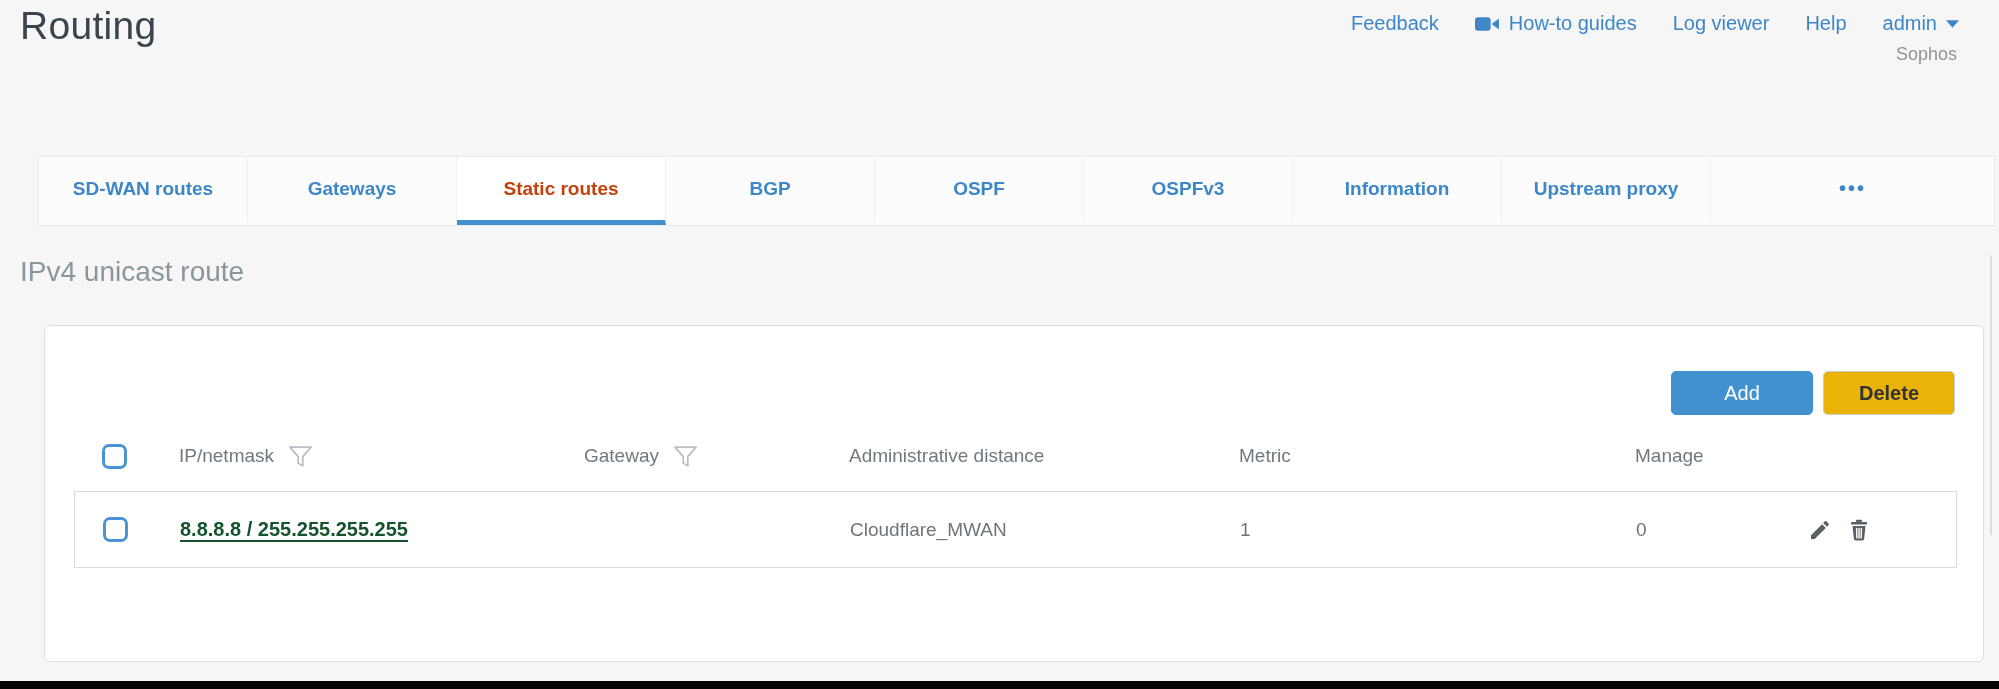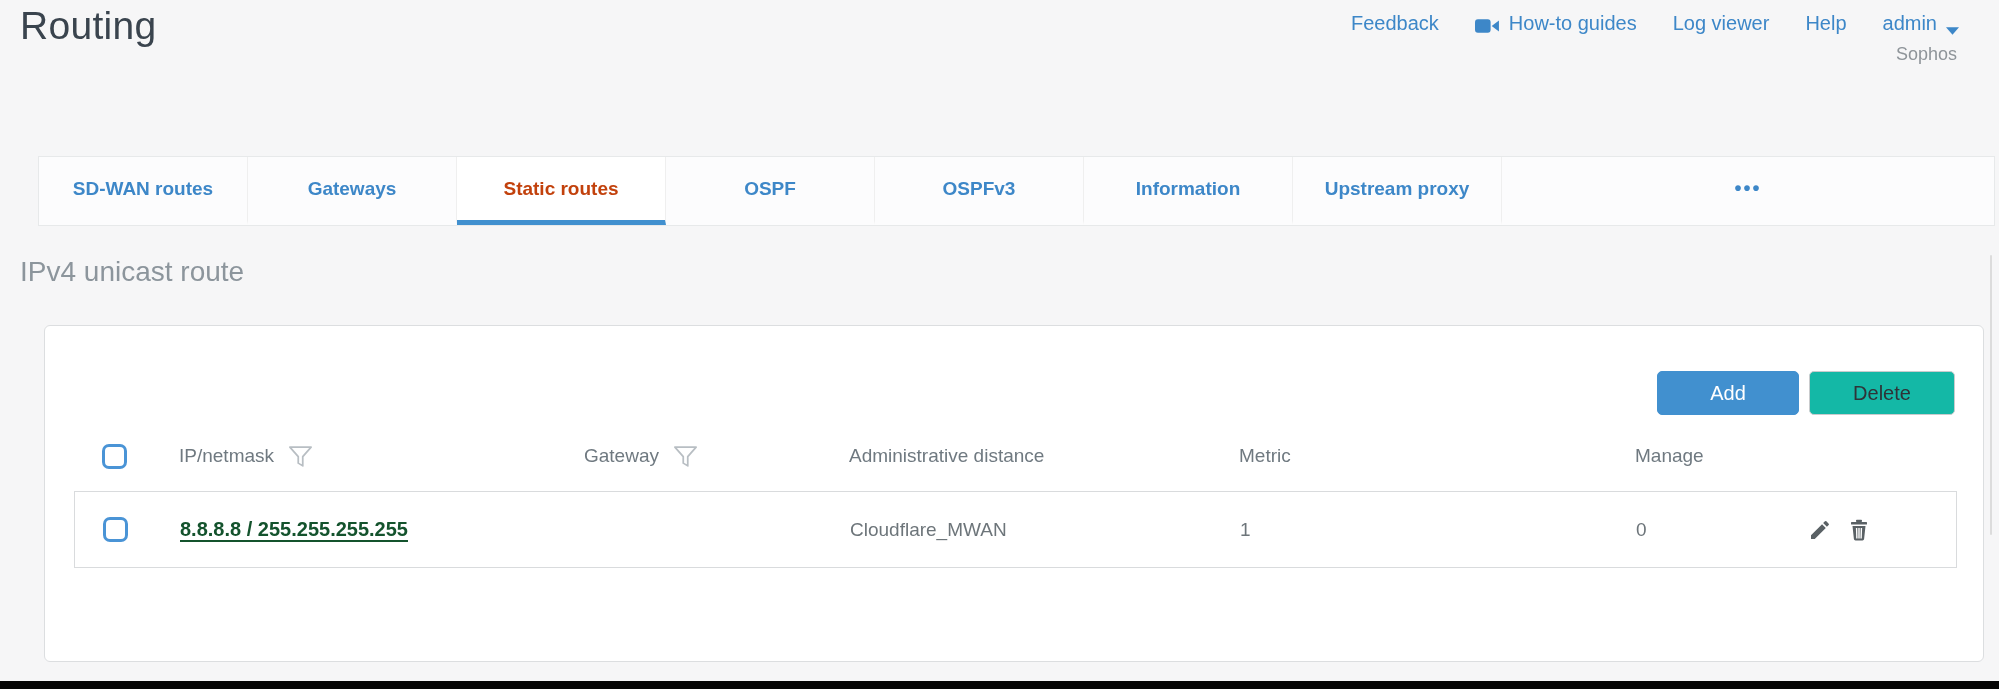"Feedback" .utility-link { align-items: flex-end -> center }
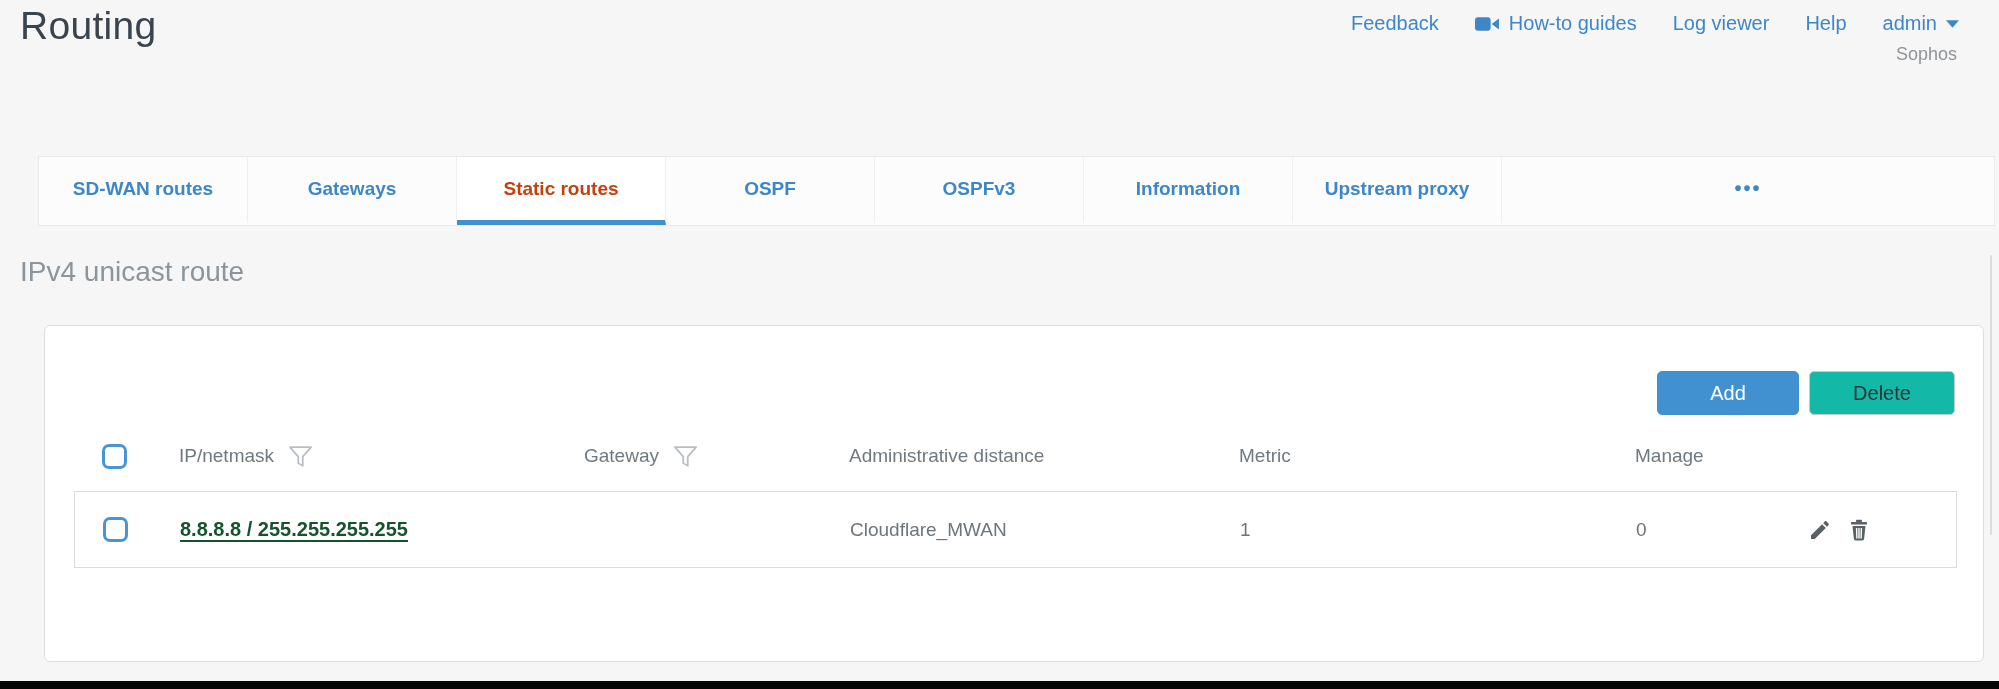"BGP" div.tab { html: none -> <div>BGP</div> }
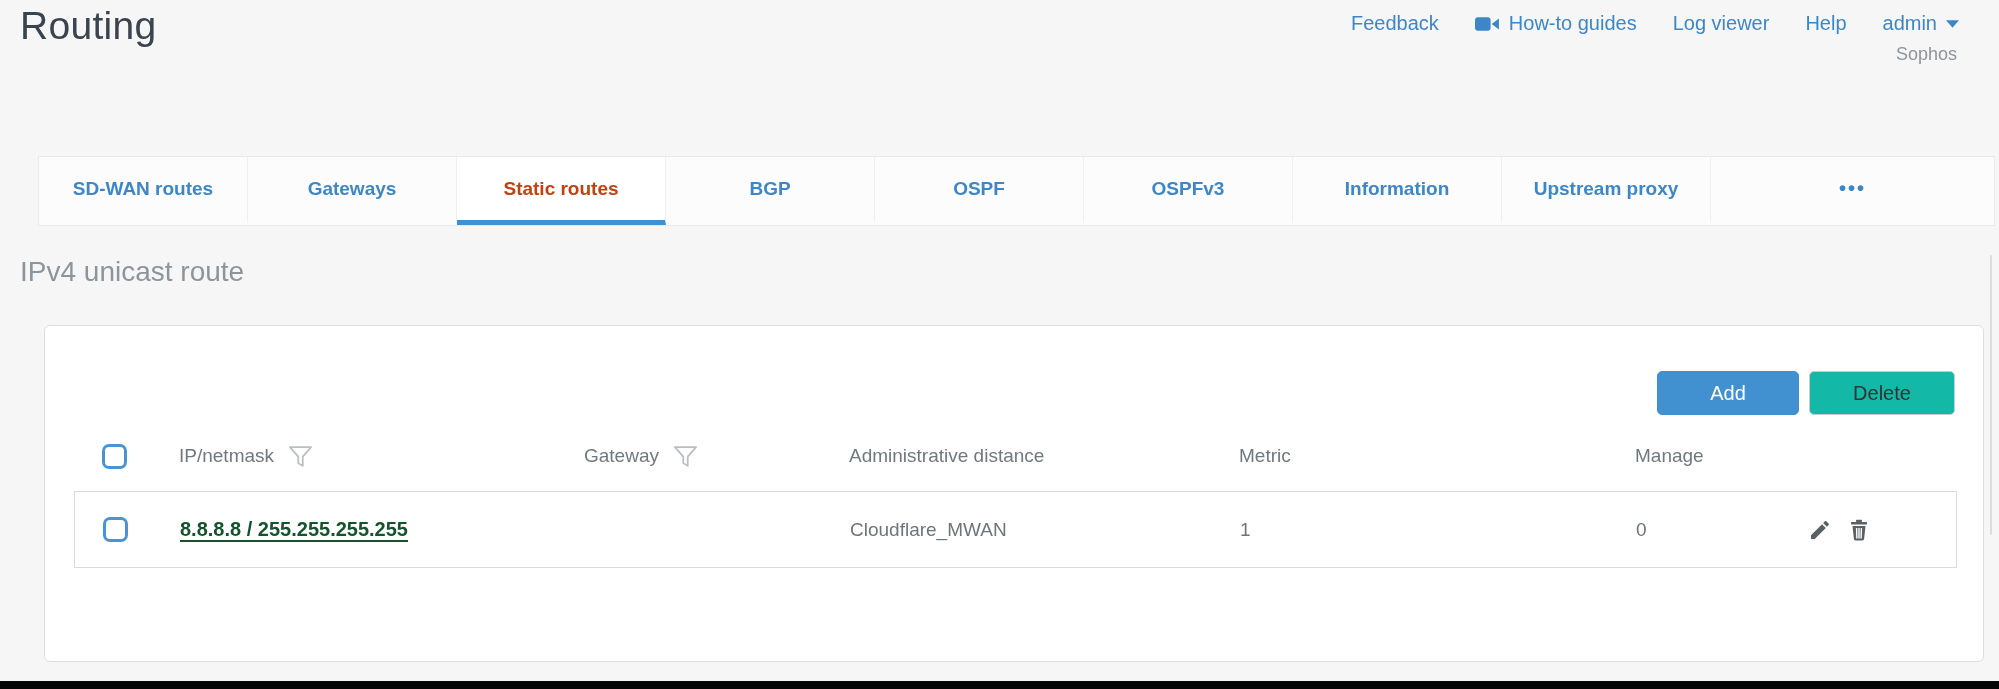"Delete" .btn-delete { background: #14b8a6 -> #eab308; font-weight: 400 -> 700; width: 146px -> 132px }
